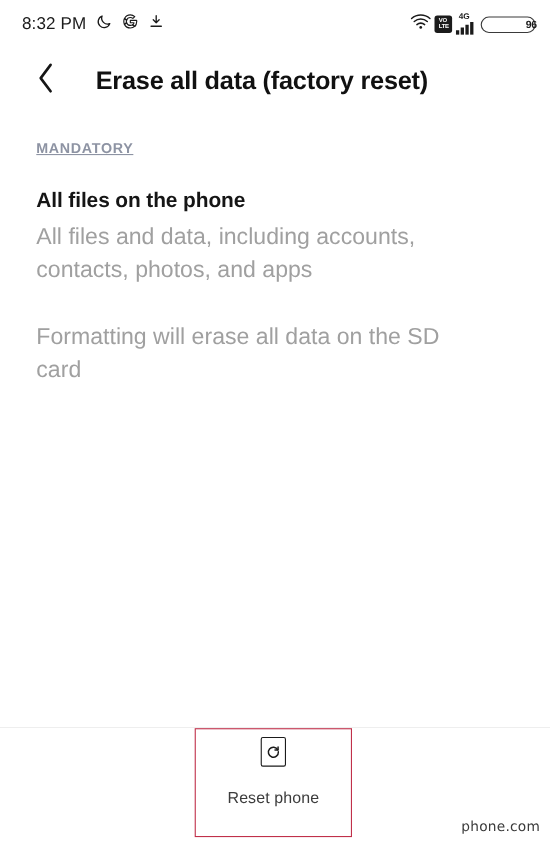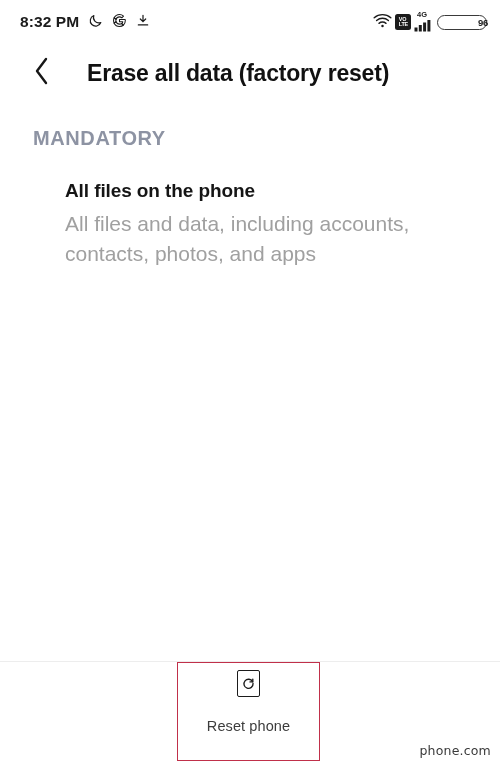"8:32 PM" .status-clock { font-weight: bold -> normal }
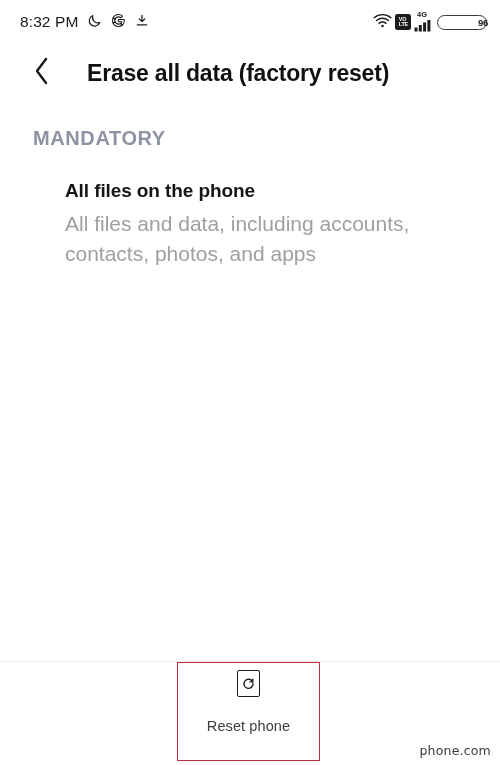"MANDATORY" .section-header { font-size: 20px -> 13px; text-decoration: none -> underline }
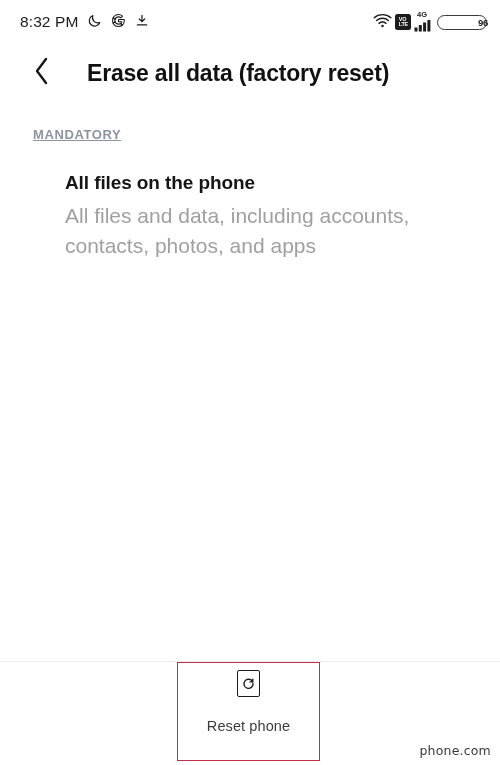"All files on the phone" .list-item { margin-left: 32px -> none }
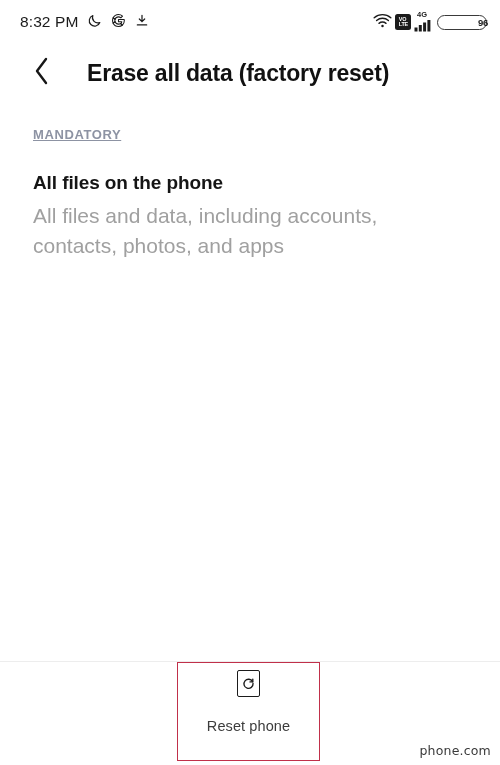"Formatting will erase all data" div.item-subtitle { html: none -> <div>Formatting will erase all data on the SD card</div> }
